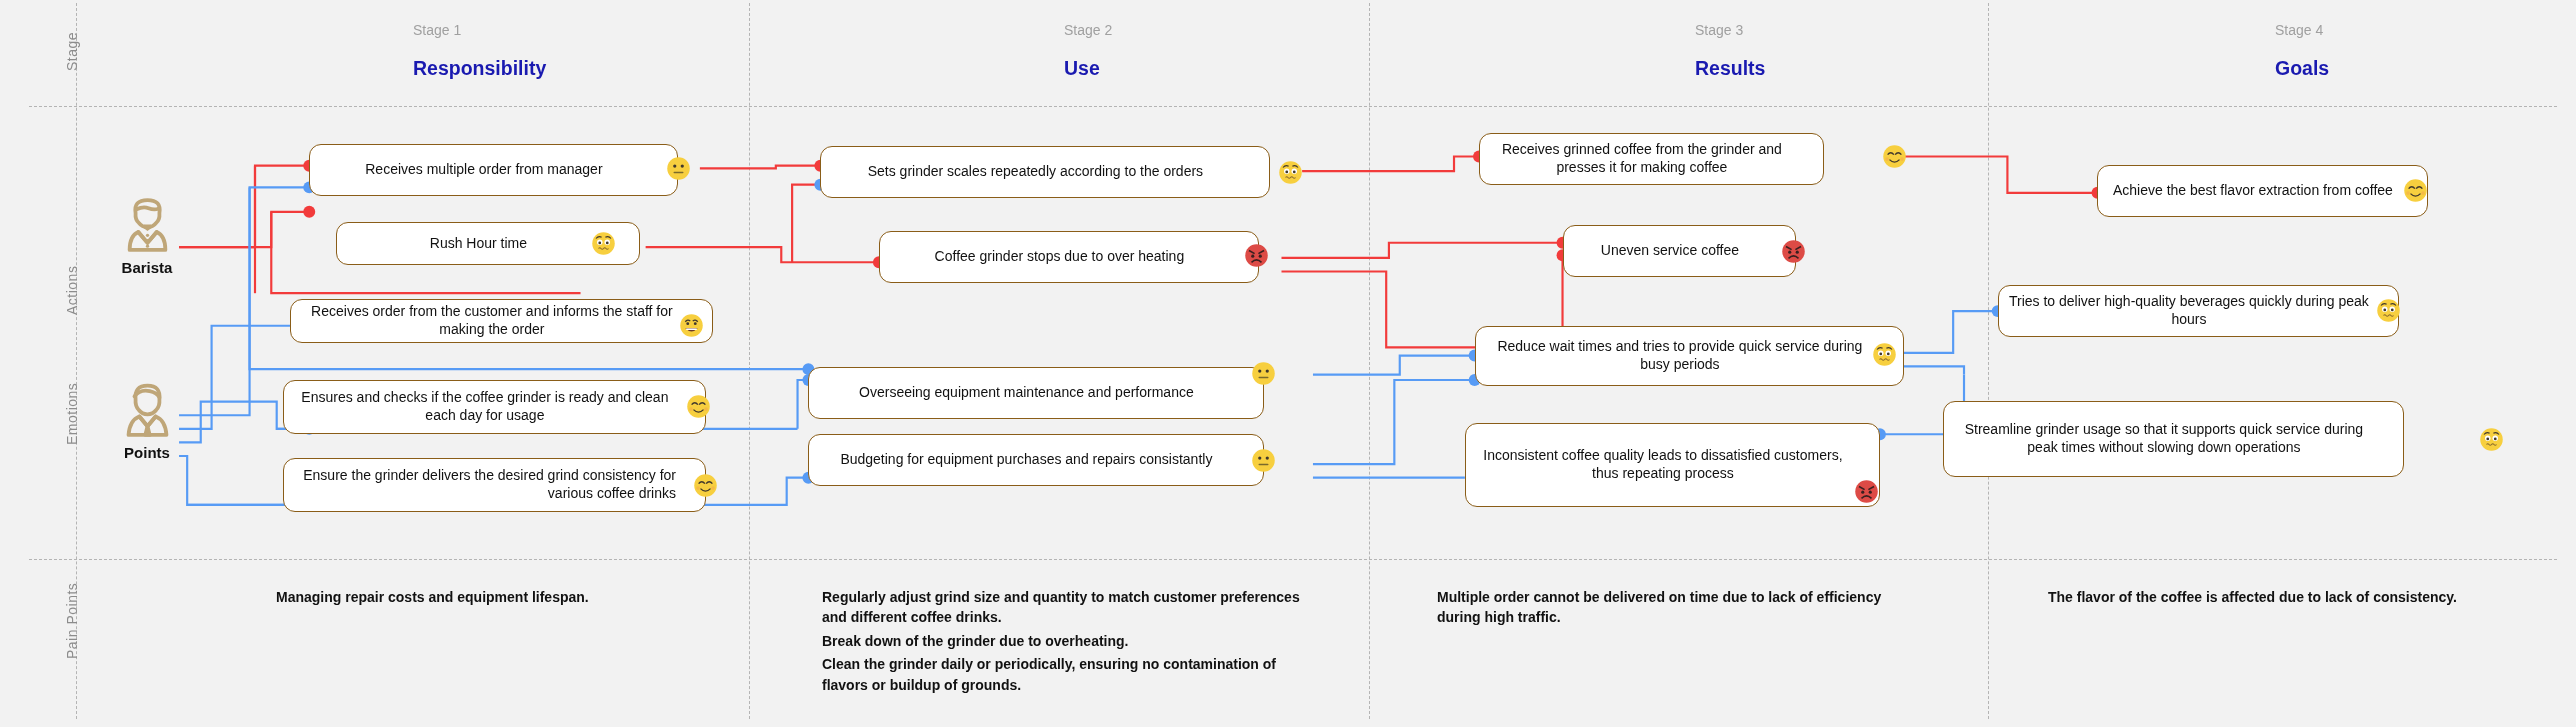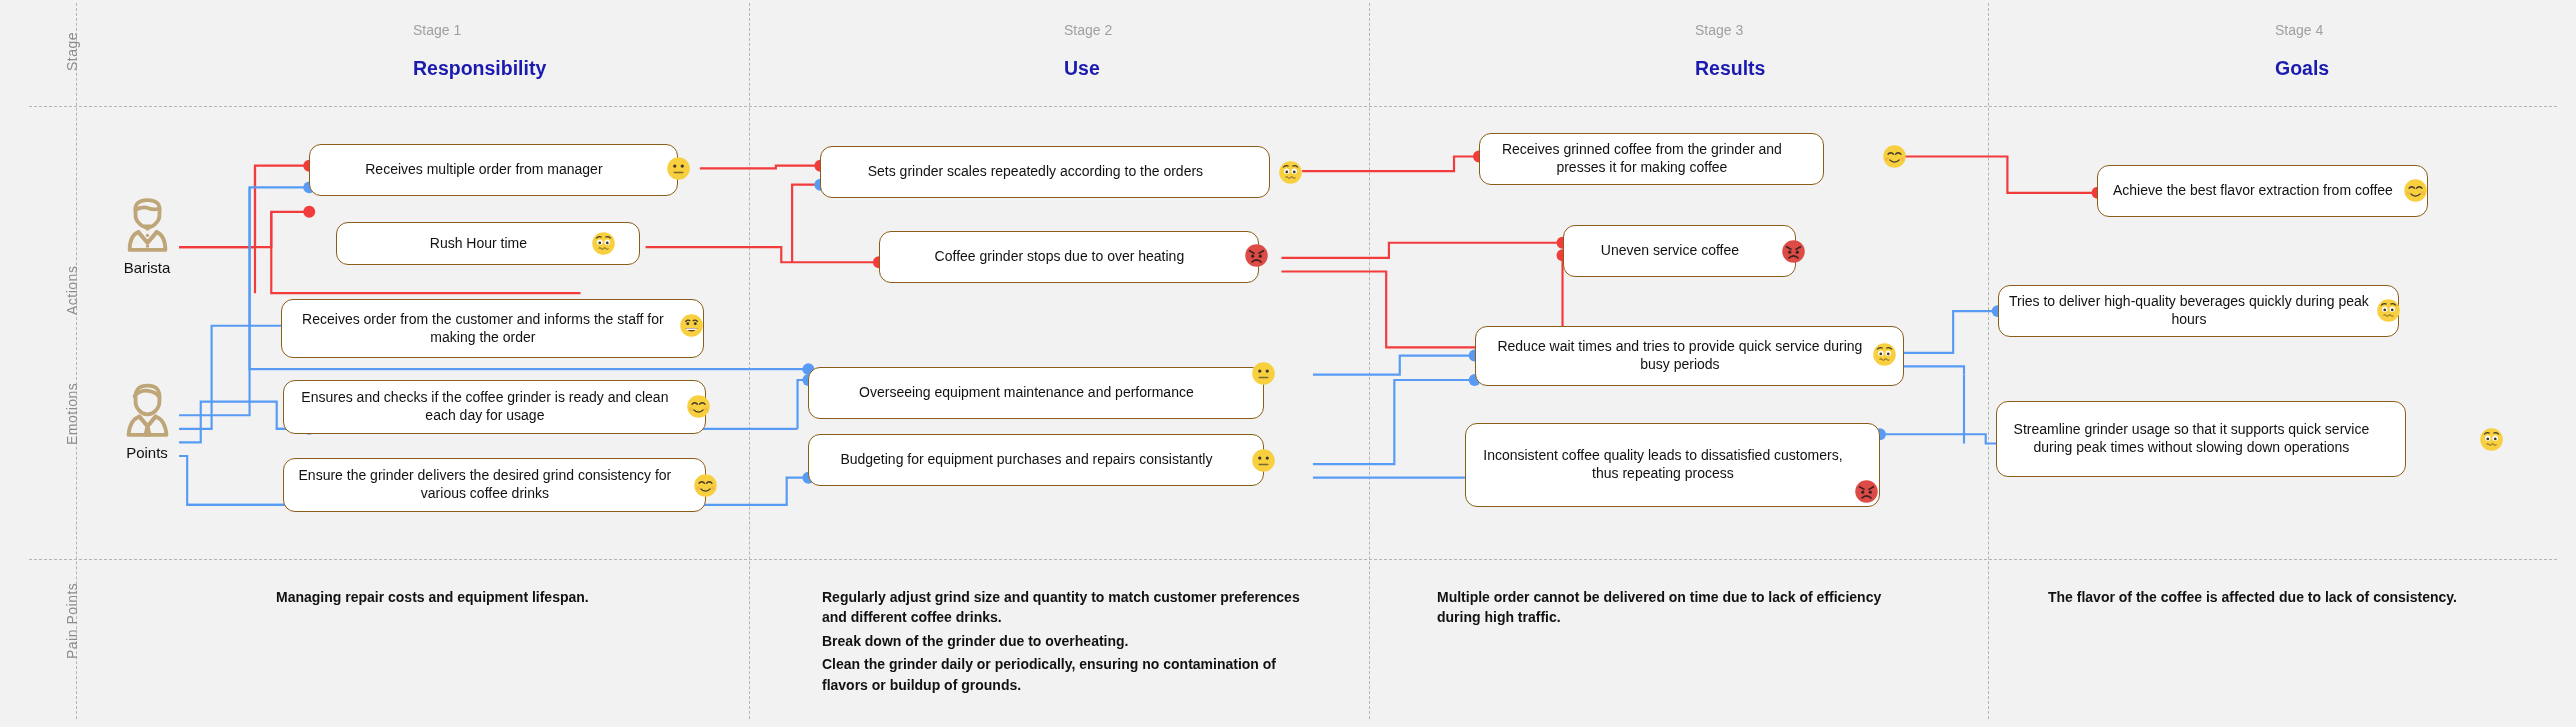"Barista" .persona .pname { font-weight: normal -> bold }
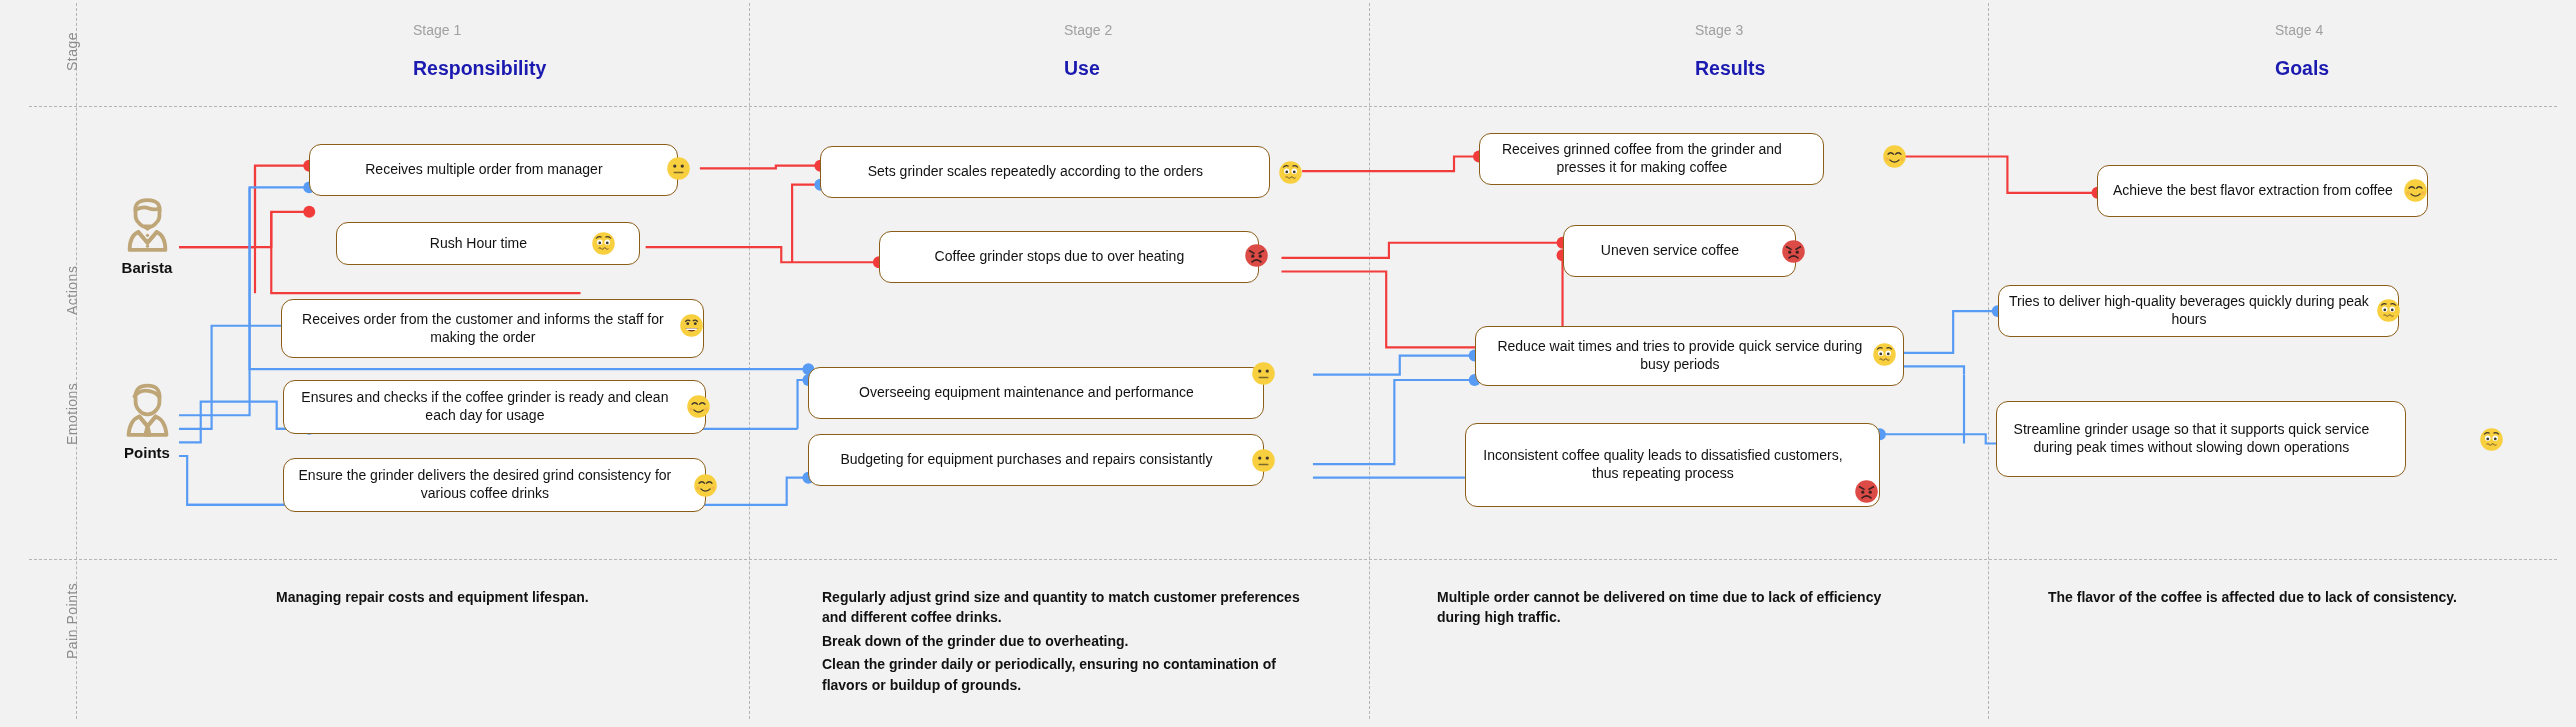"Receives order from the customer" div.node { height: 59px -> 44px; left: 281px -> 290px }
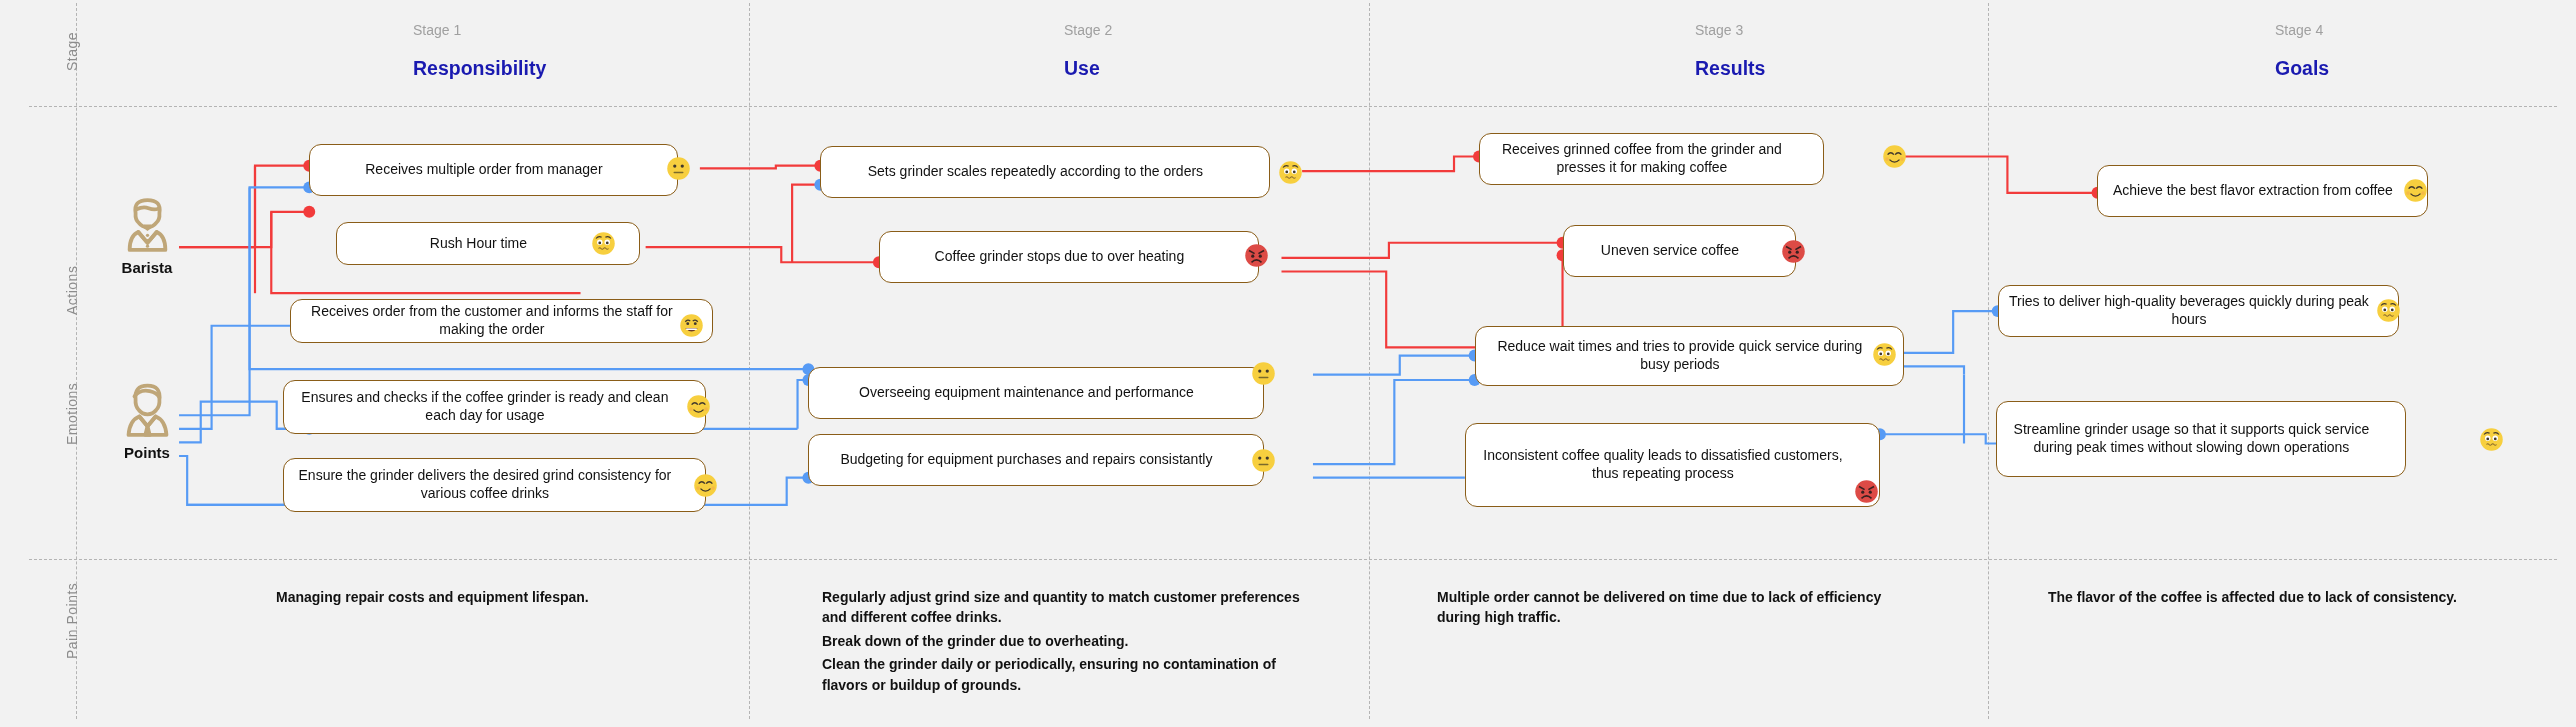"Streamline grinder usage so that" div.node { left: 1996px -> 1943px; width: 410px -> 461px }
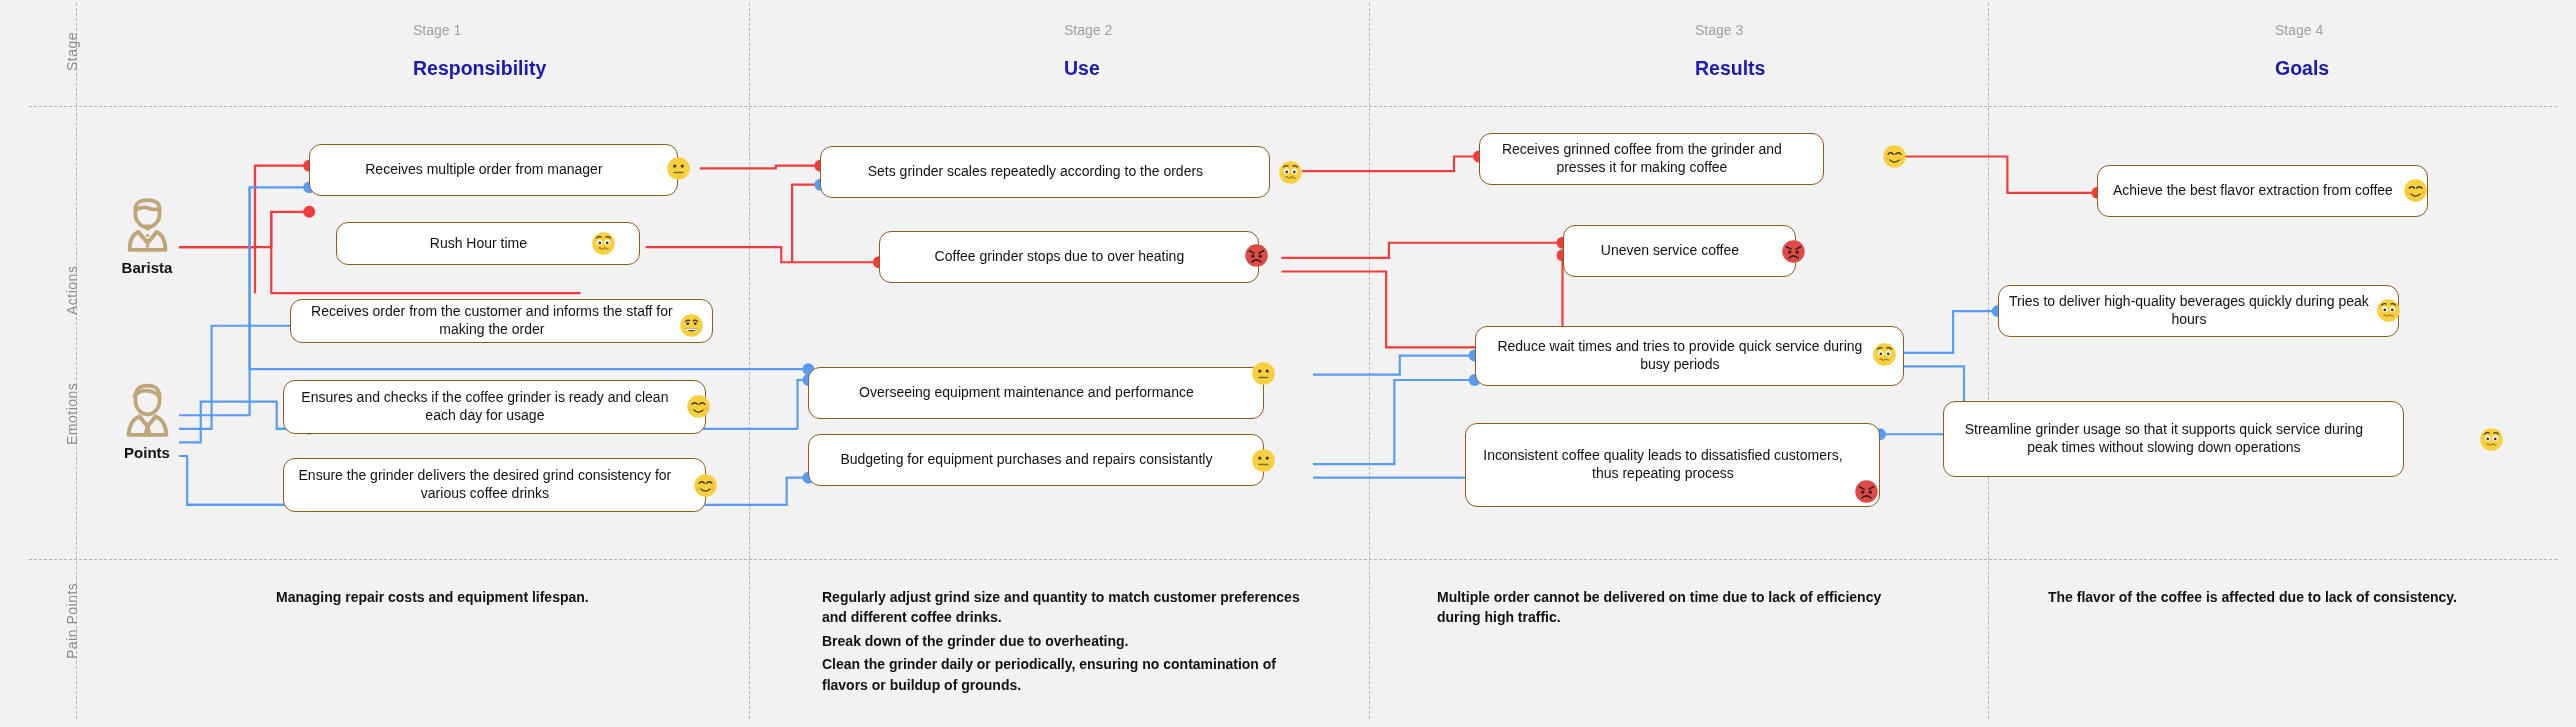"Ensure the grinder delivers the" div.node { text-align: none -> right }
